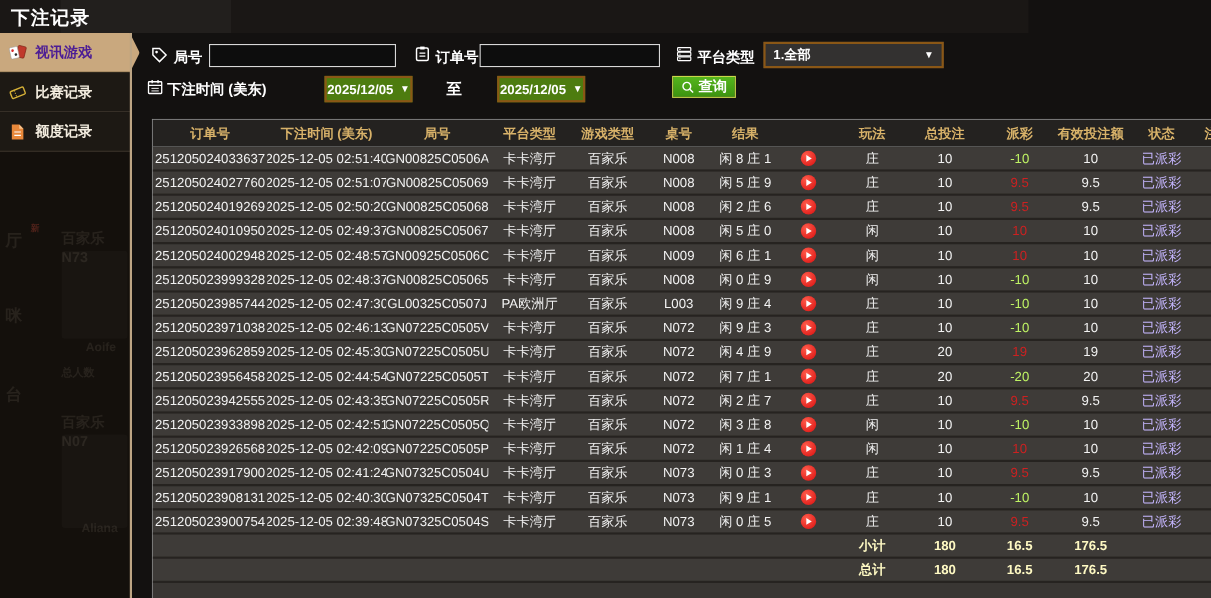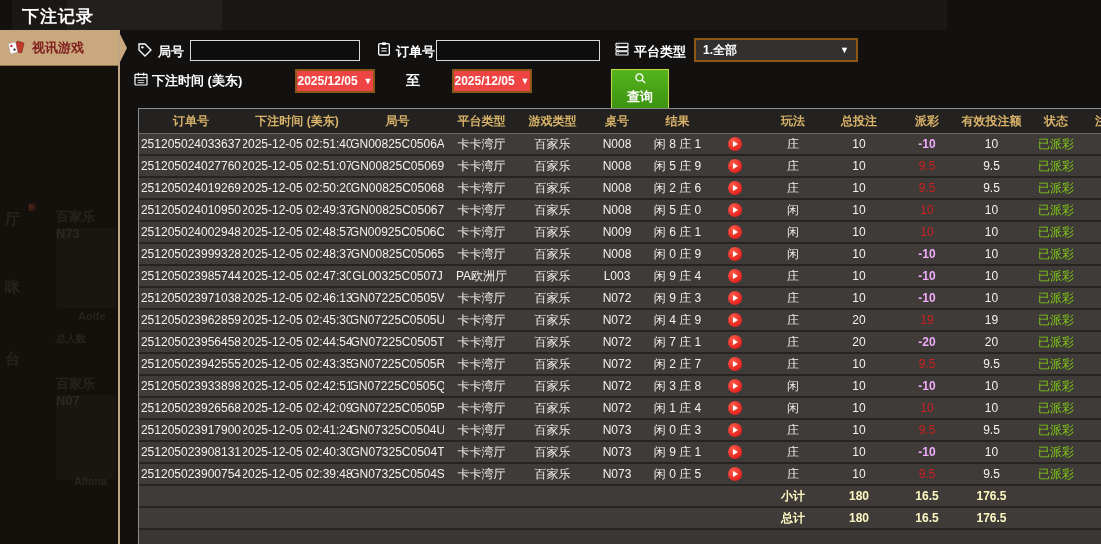"下注记录" .titlebar { left: 12px -> 0 }
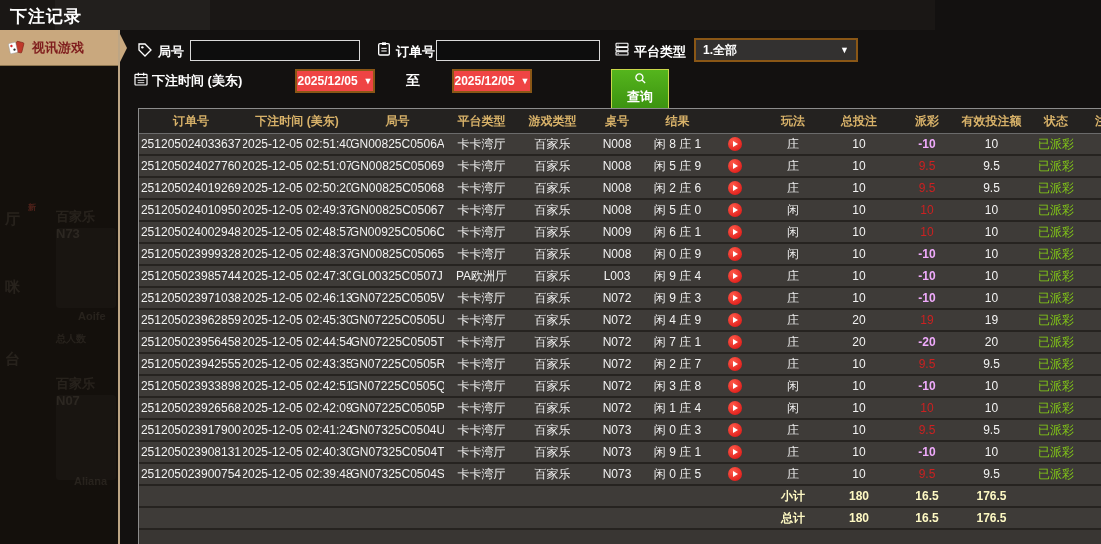"视讯游戏" .menu-item.active { color: #7f1d1d -> #4c1d95 }
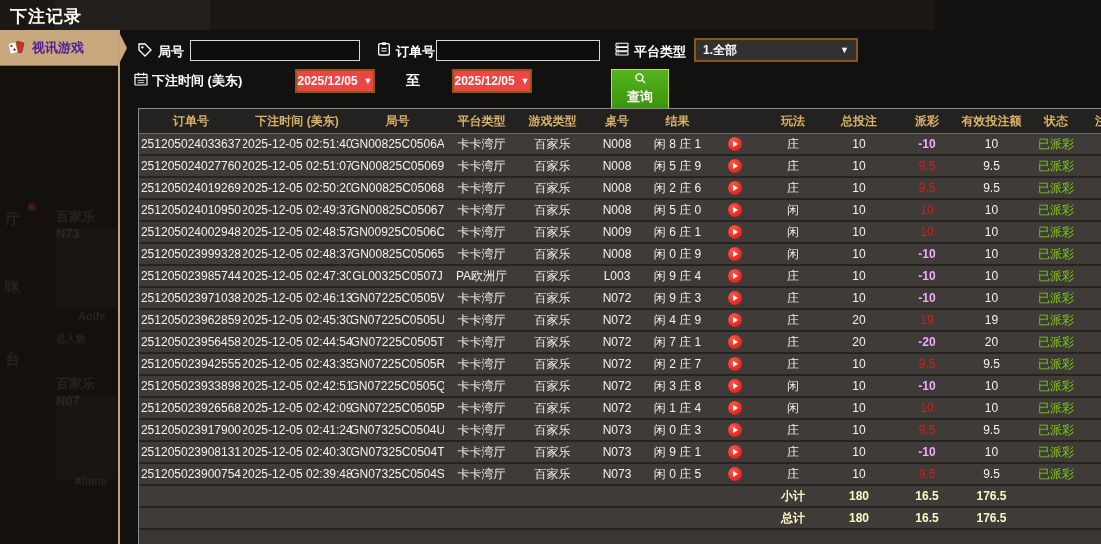"比赛记录" div.menu-item { html: none -> <div> <svg> <g> <rect></rect> <line></line> </g> </svg> <span>比赛记录</span> </div> }
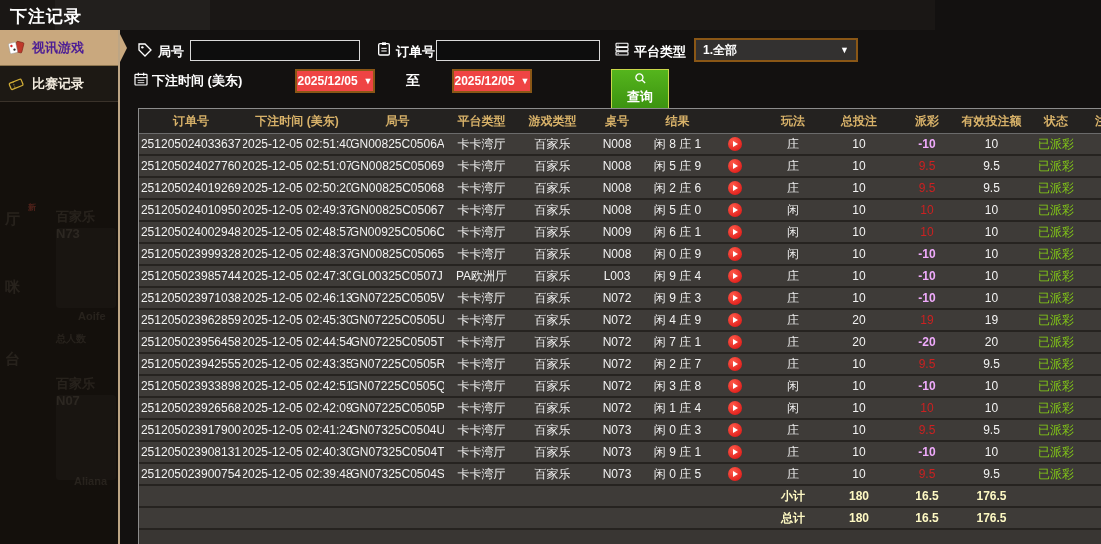"2025/12/05" .dateselect { background: #ef4444 -> #4d7c0f }
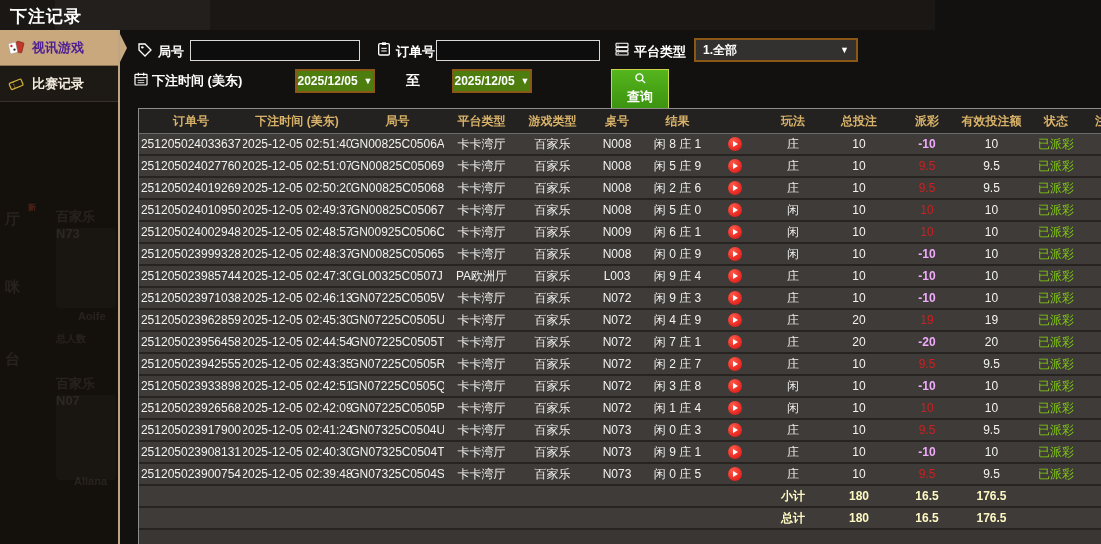"查询" .query-btn { flex-direction: column -> none; height: 40px -> 20px }
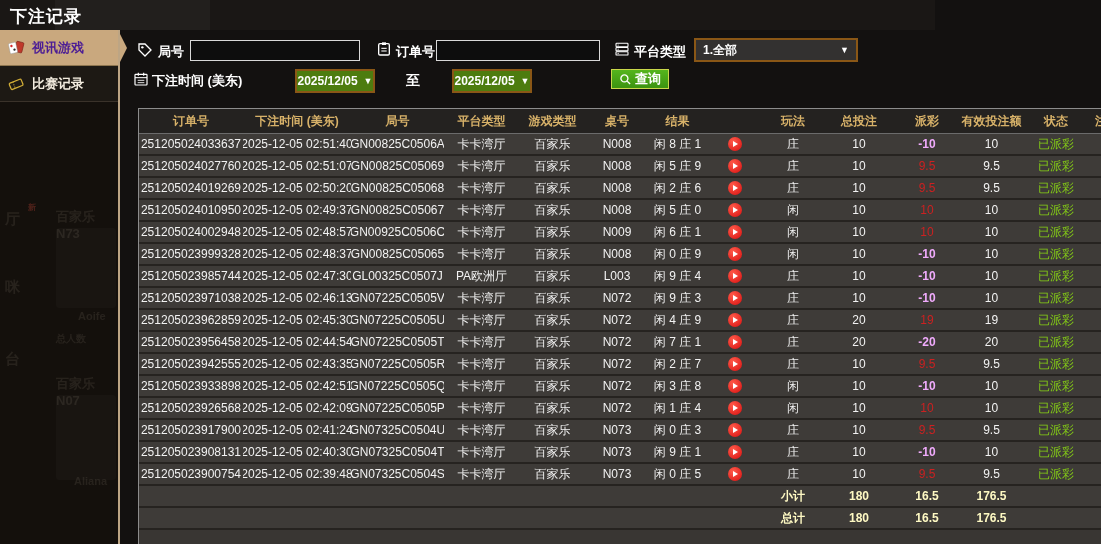"额度记录" div.menu-item { html: none -> <div> <svg> <path></path> <path></path> <line></line> <line></line> </svg> <span>额度记录</span> </div> }
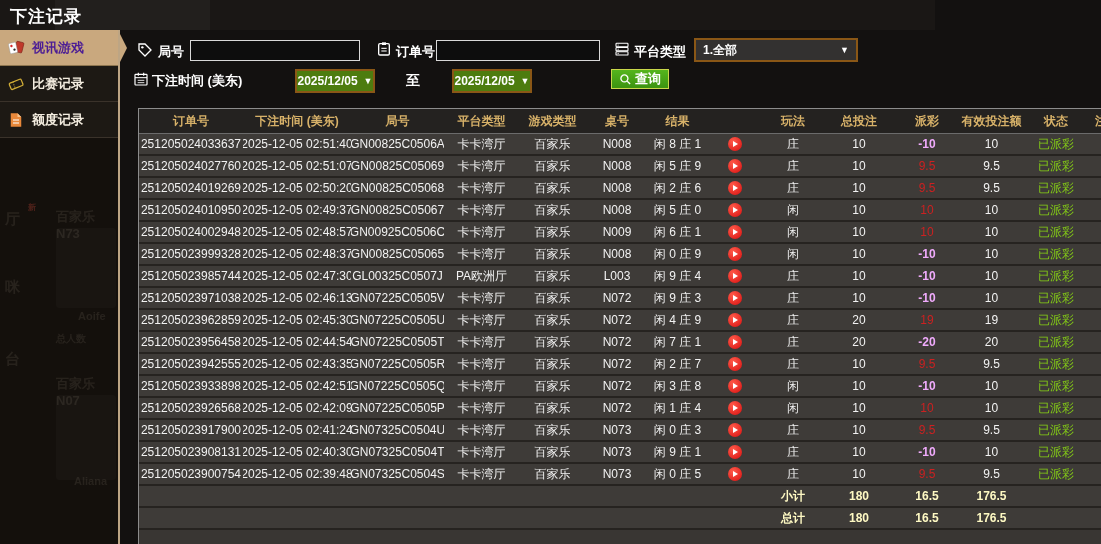"-10" .td.neg { color: #f0abfc -> #bef264; font-weight: bold -> none }
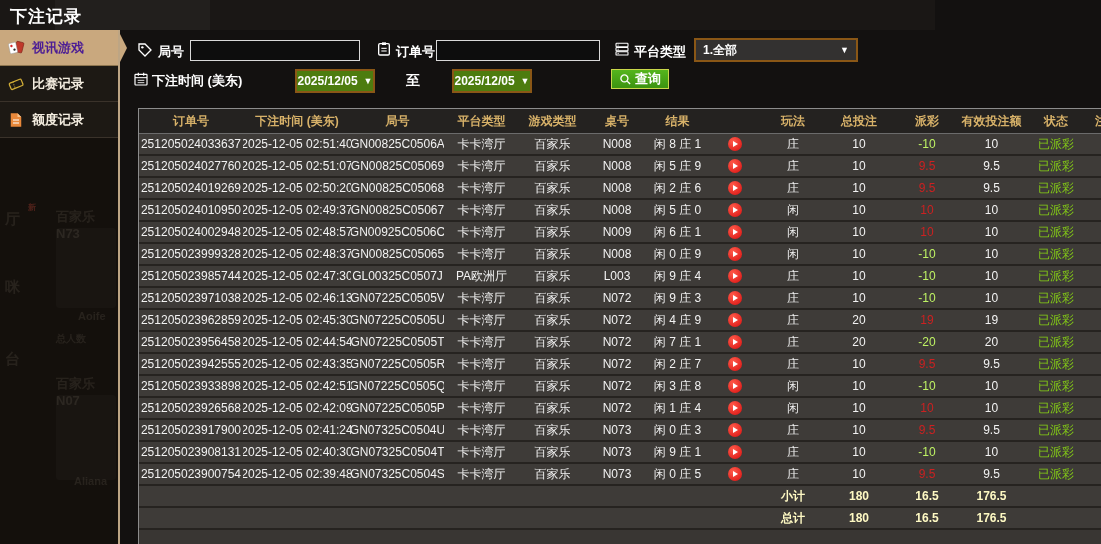"已派彩" .td.green { color: #84cc16 -> #c4b5fd }
